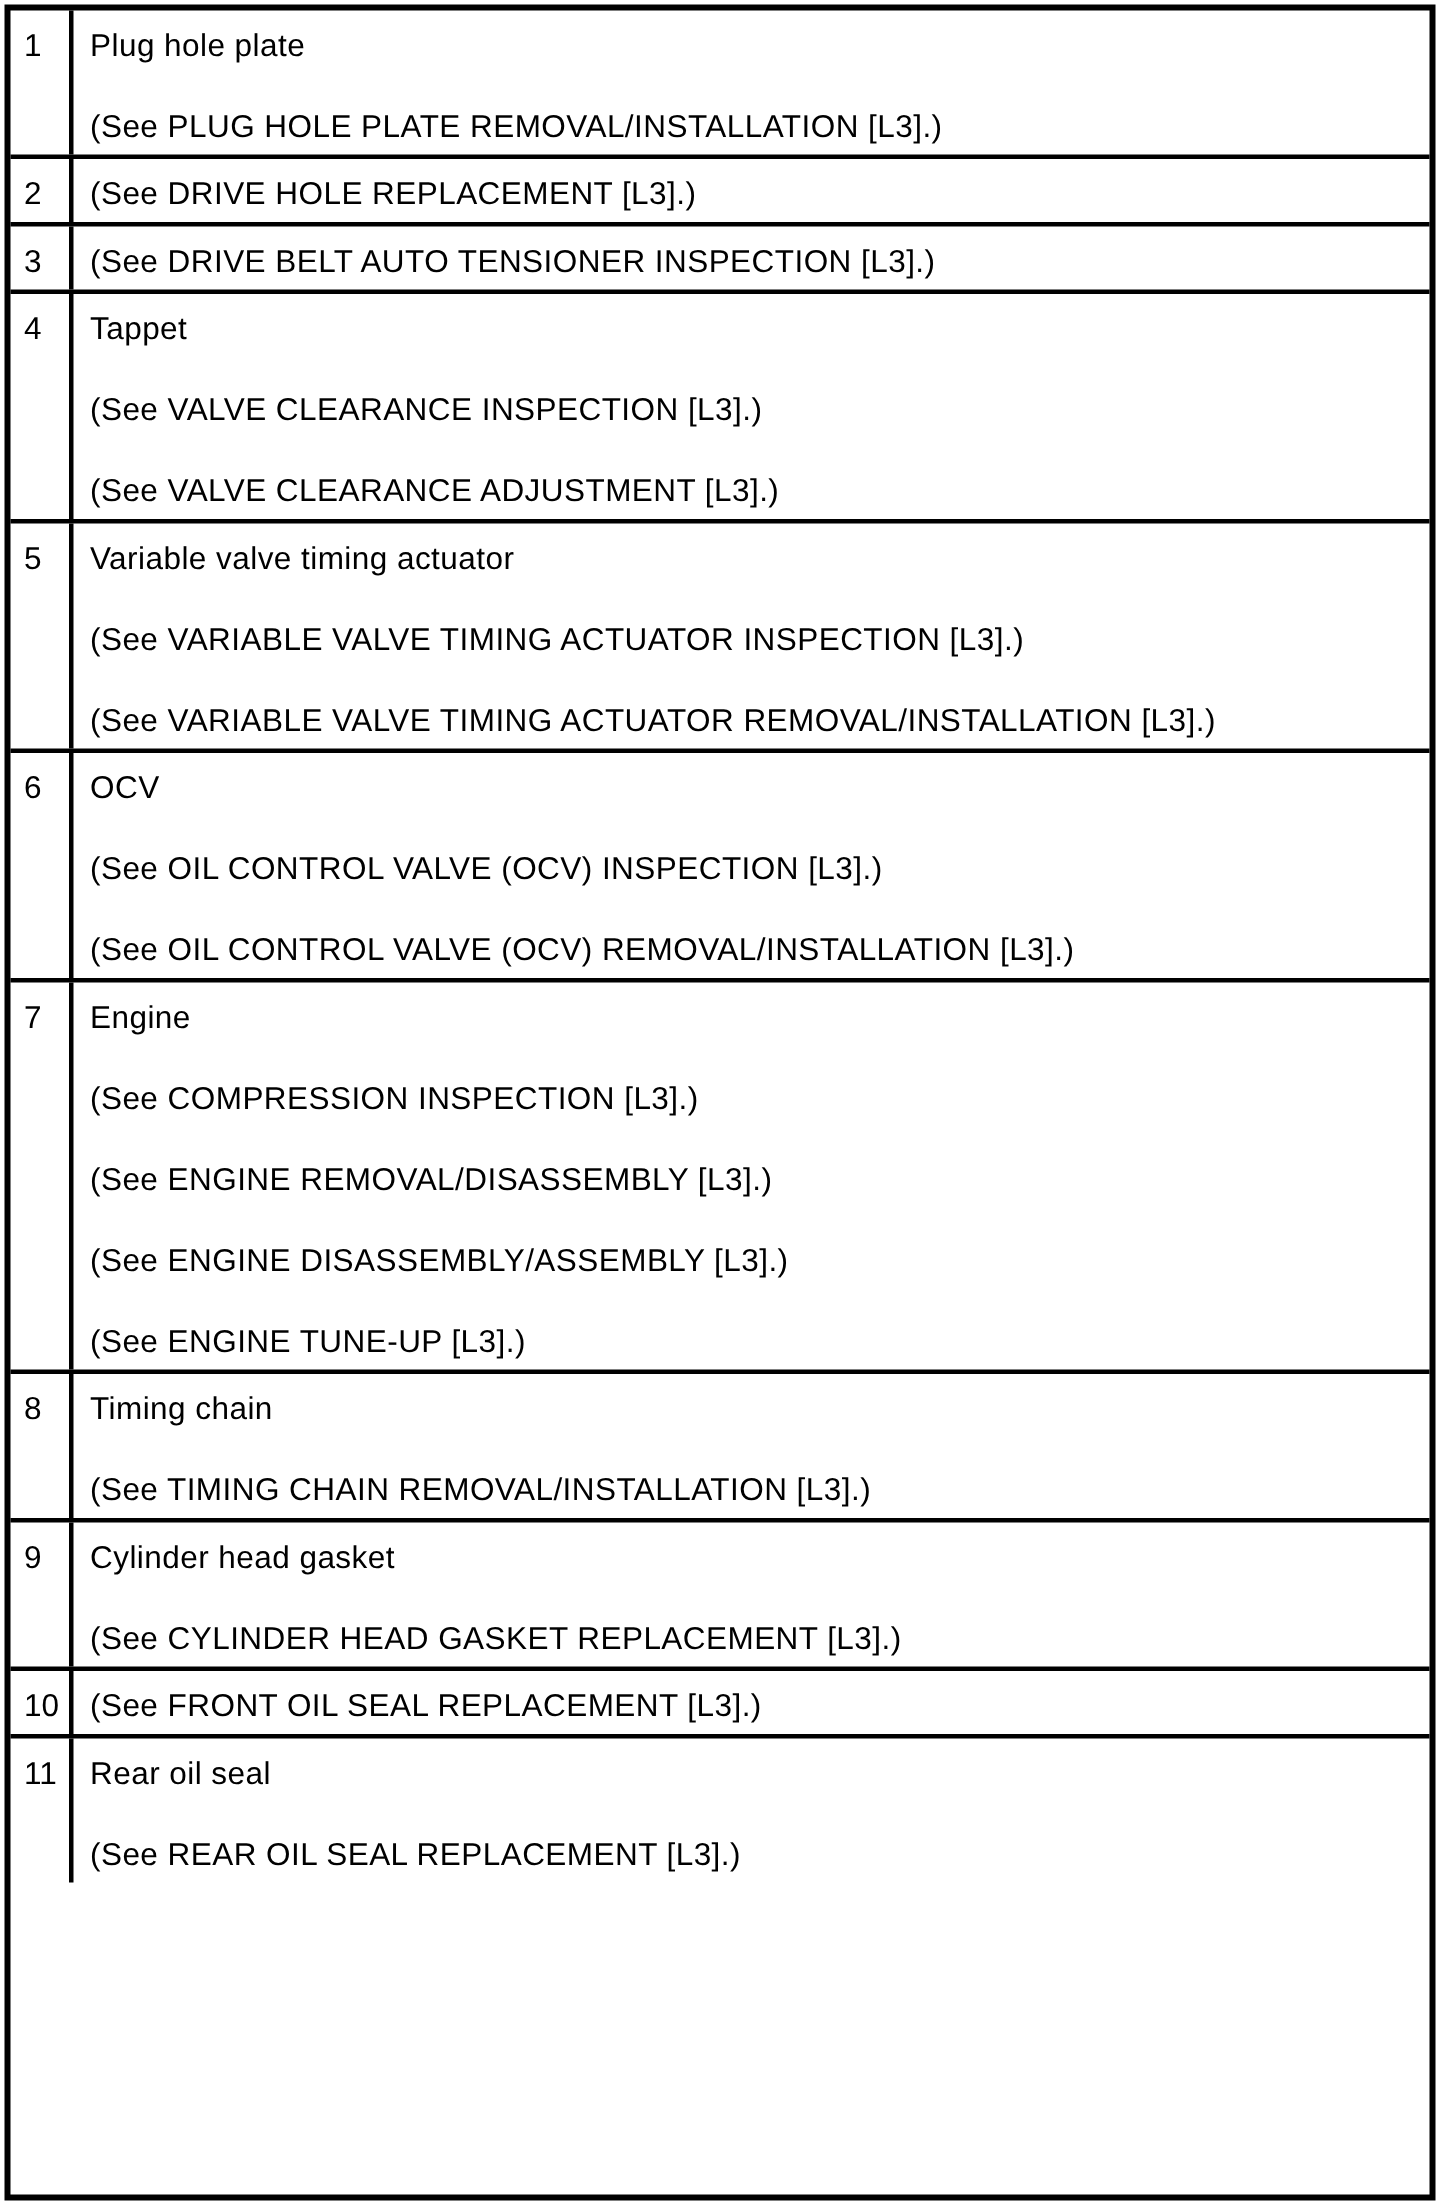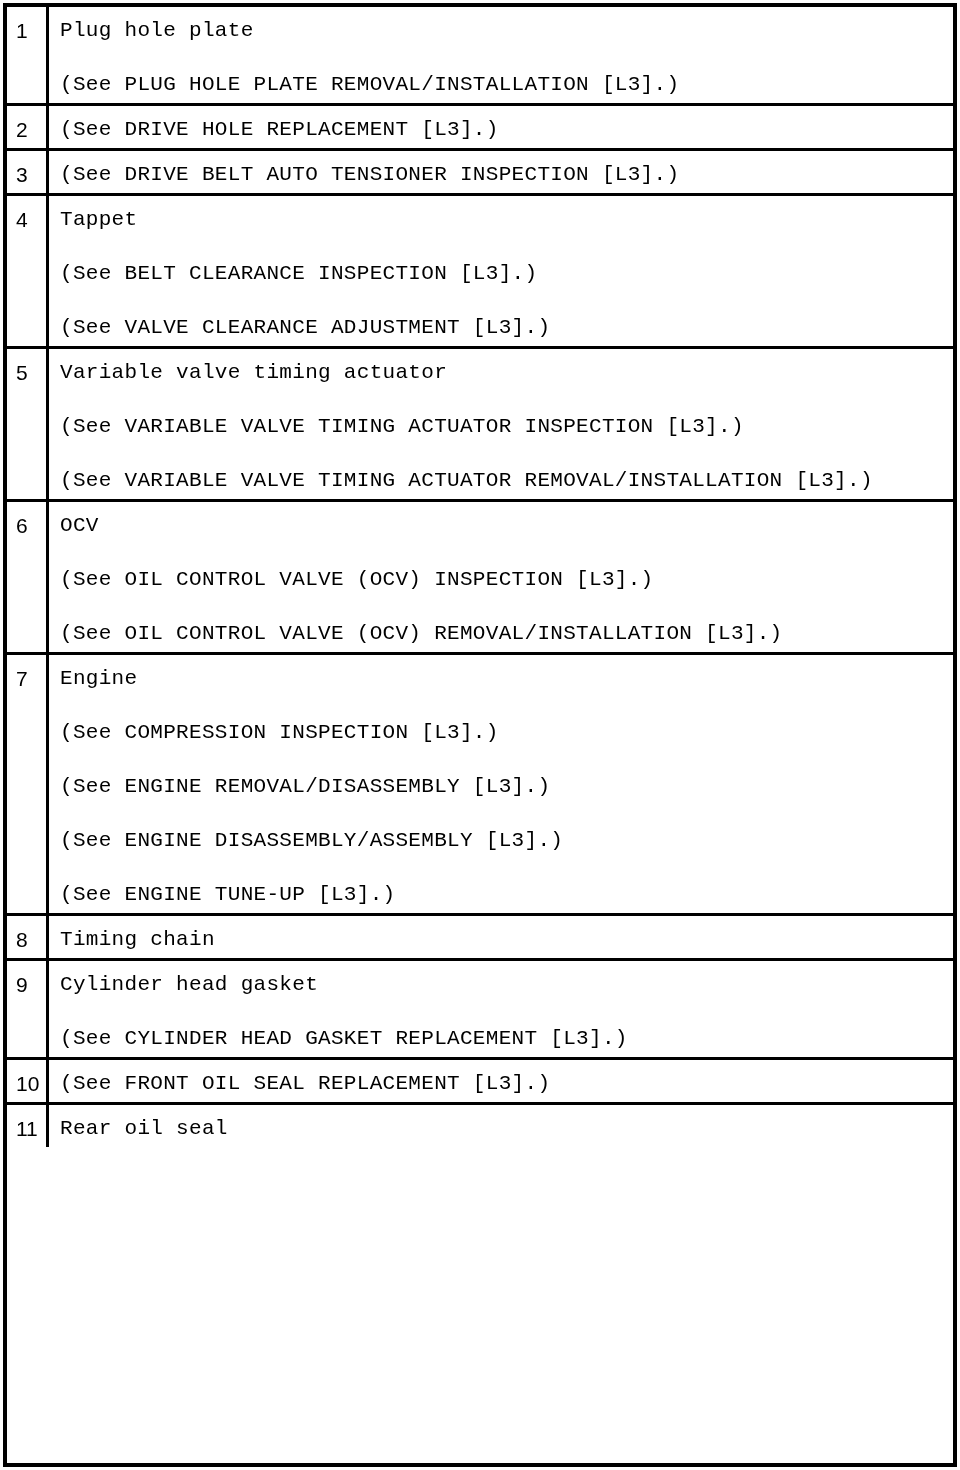"Plug hole plate" .cell-desc { font-family: Liberation Mono, monospace -> none }
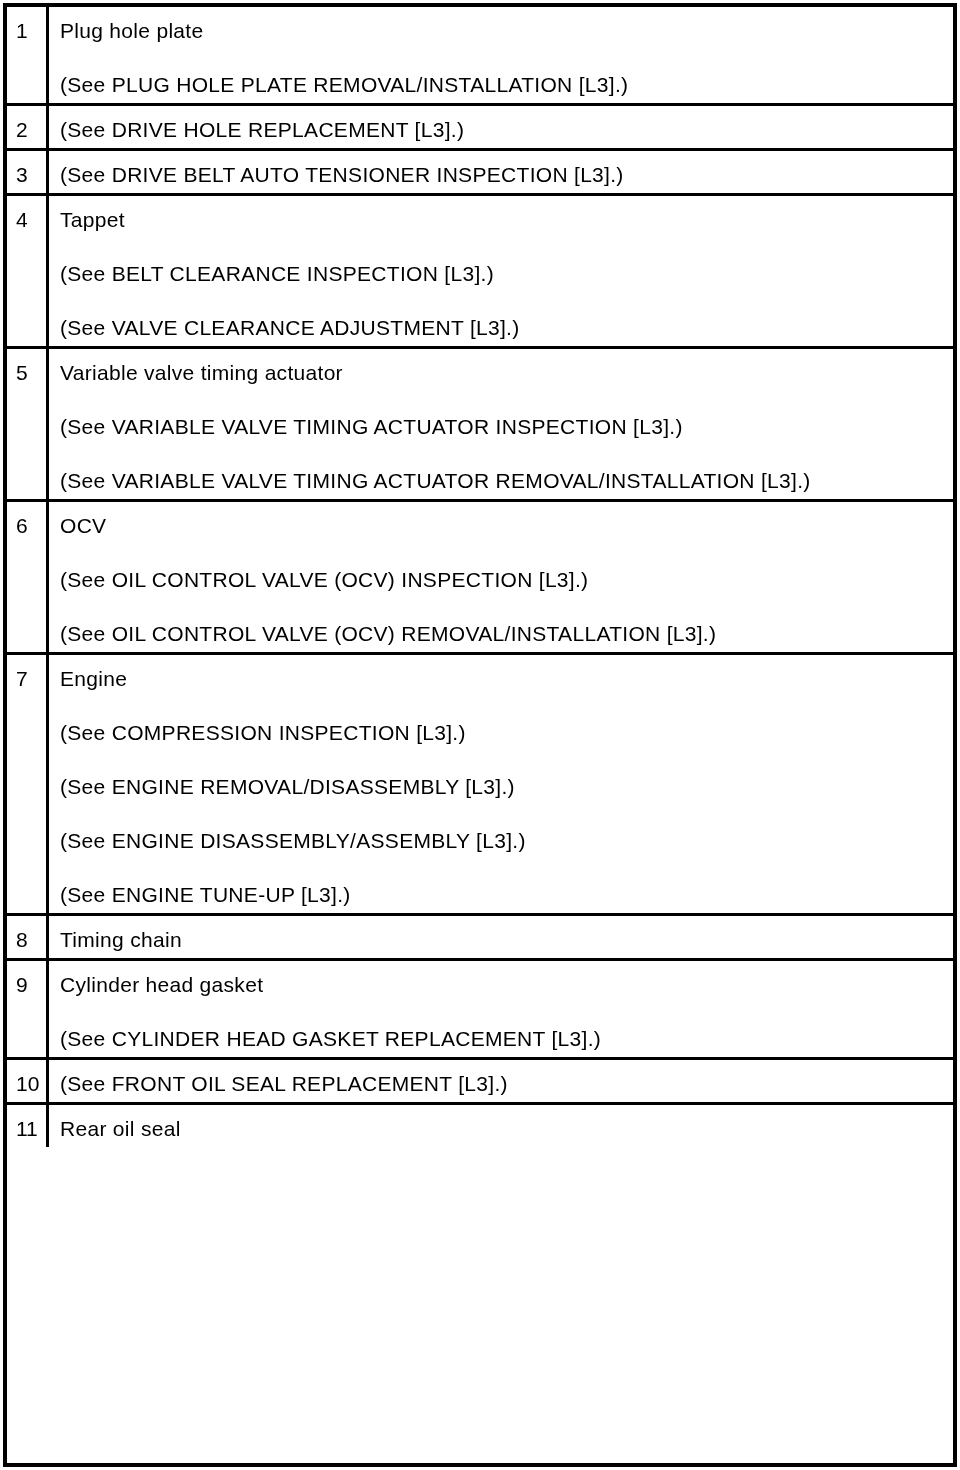"(See BELT CLEARANCE INSPECTION [L3].)" p { text: BELT -> VALVE }
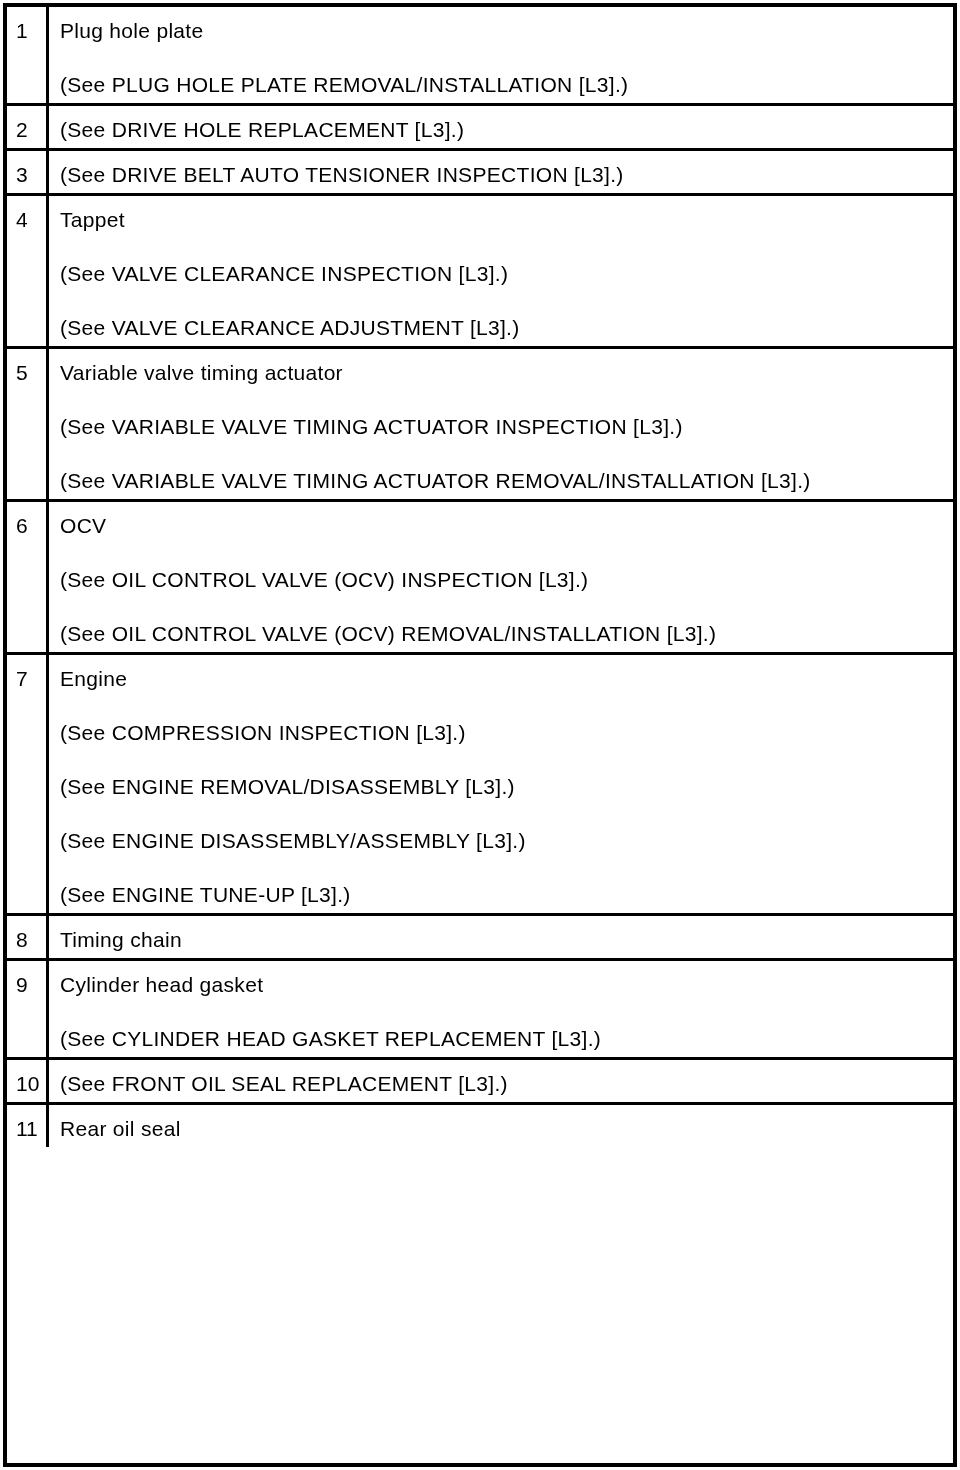"(See TIMING CHAIN REMOVAL/INSTALLATION" p { html: none -> <p>(See TIMING CHAIN REMOVAL/INSTALLATION [L3].)</p> }
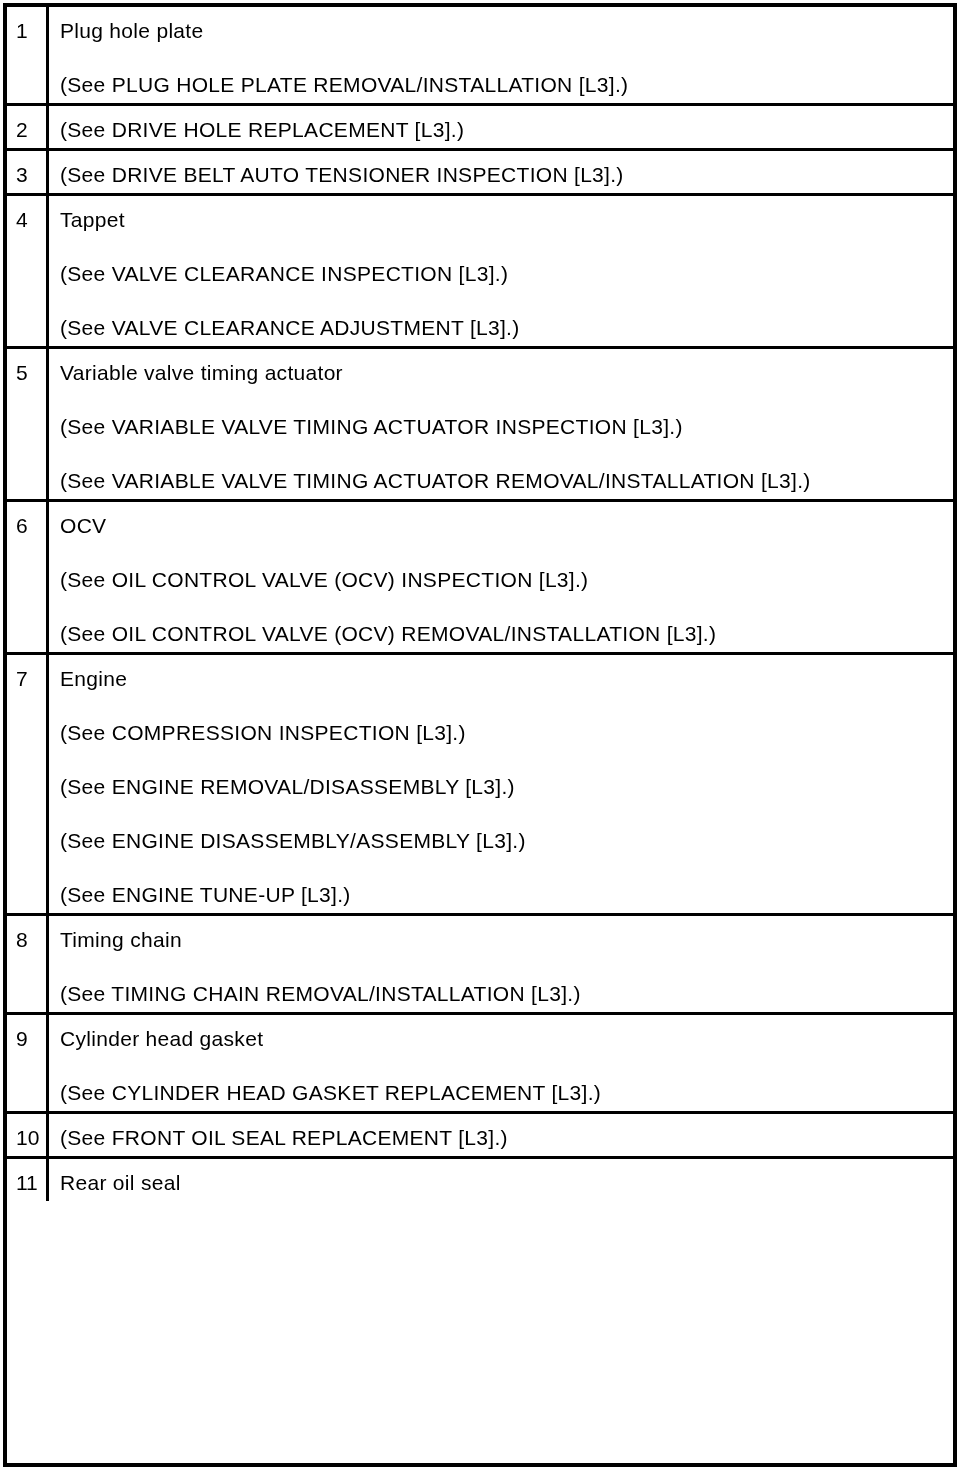"(See REAR OIL SEAL REPLACEMENT" p { html: none -> <p>(See REAR OIL SEAL REPLACEMENT [L3].)</p> }
